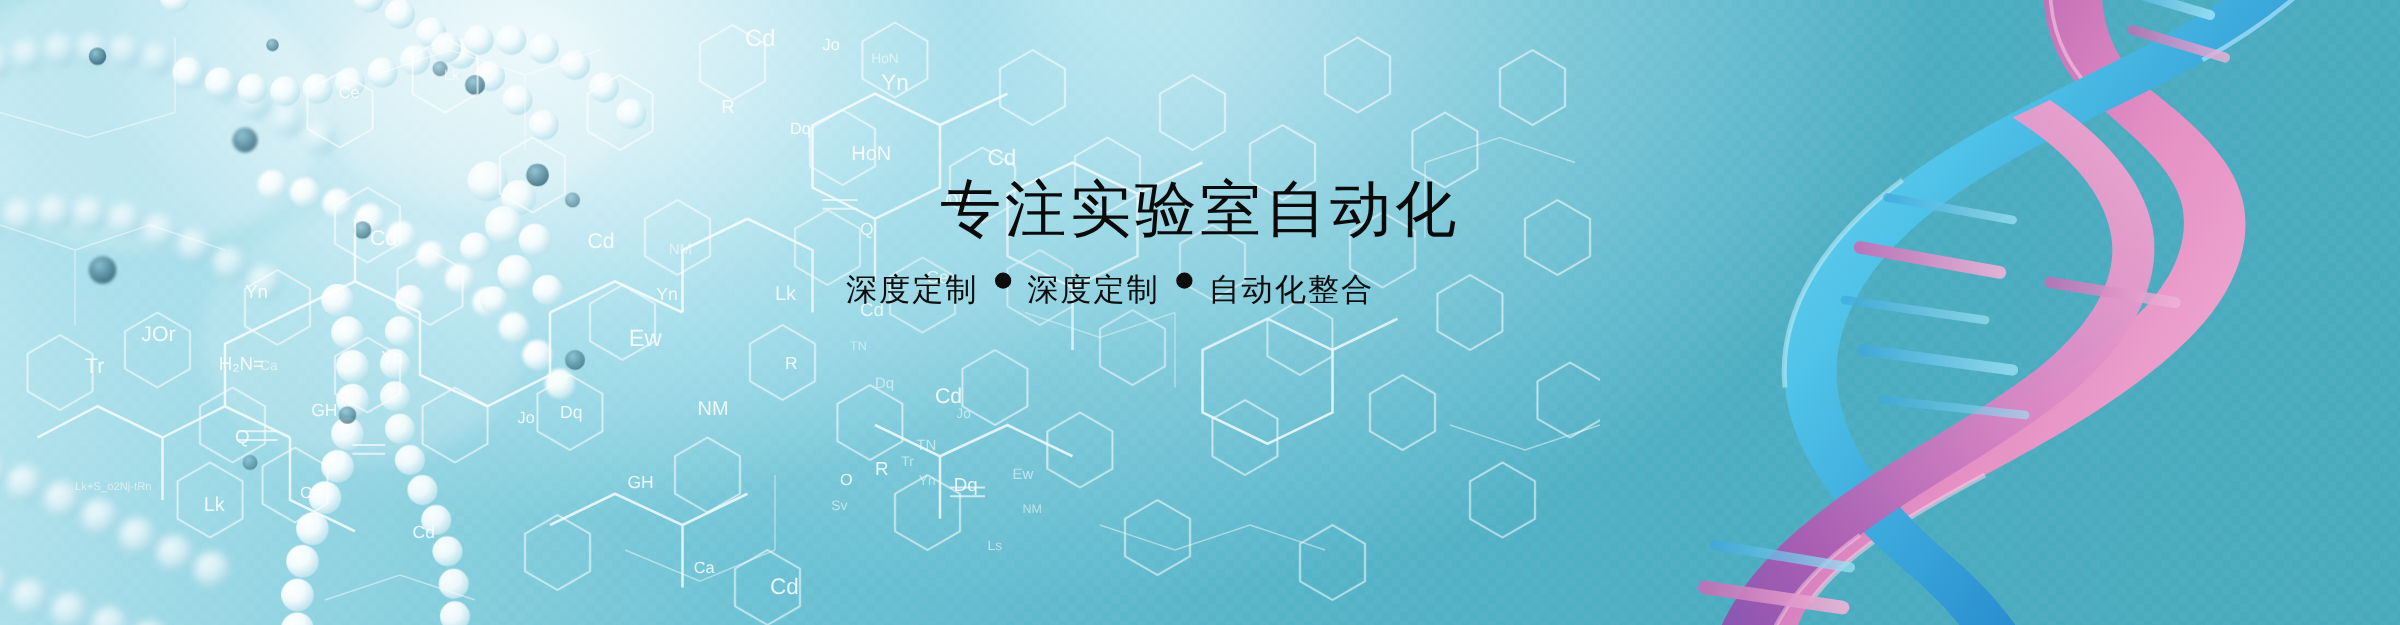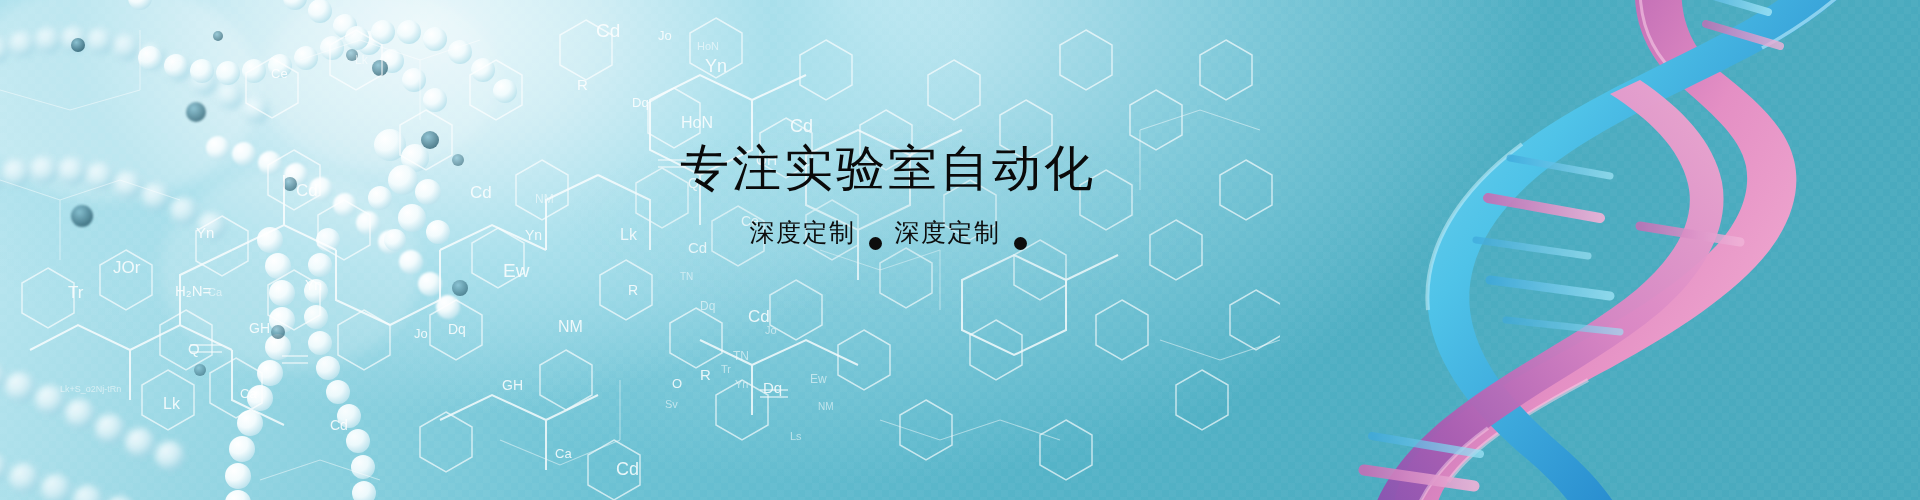"专注实验室自动化" .headline { text-align: none -> right }
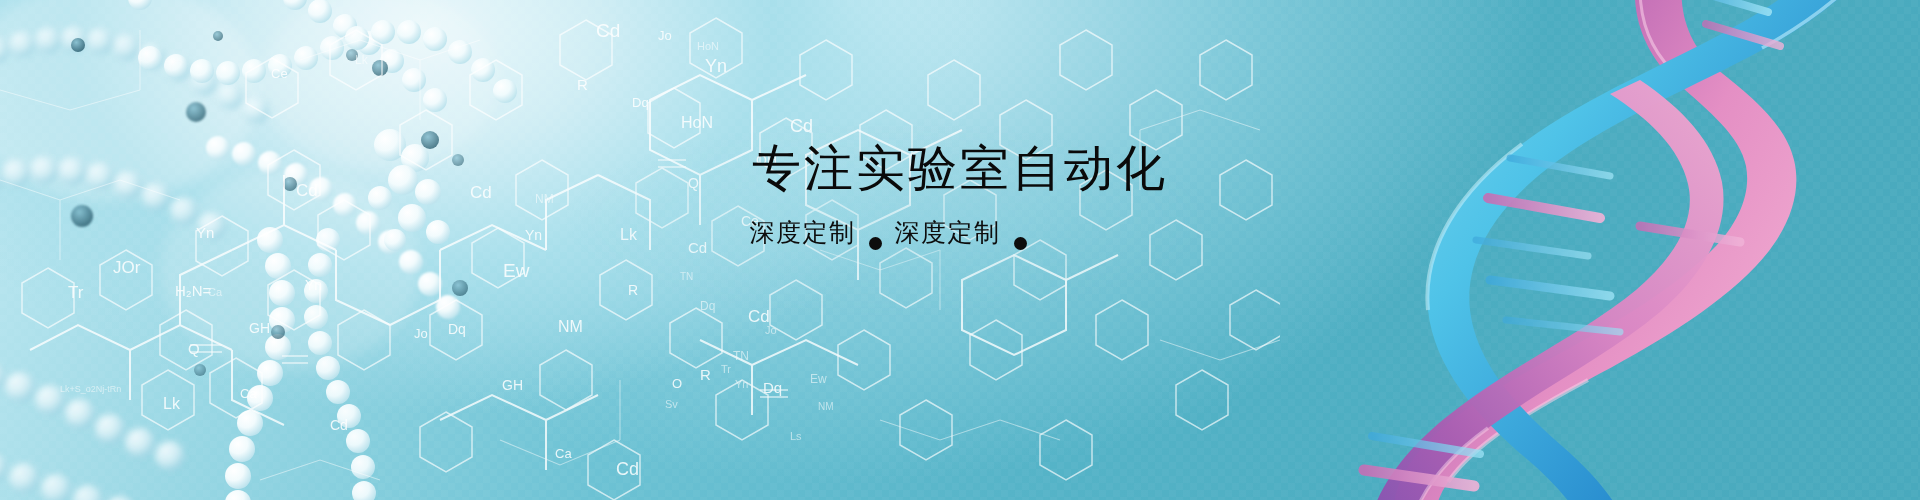"深度定制" .subline { align-items: flex-end -> flex-start }
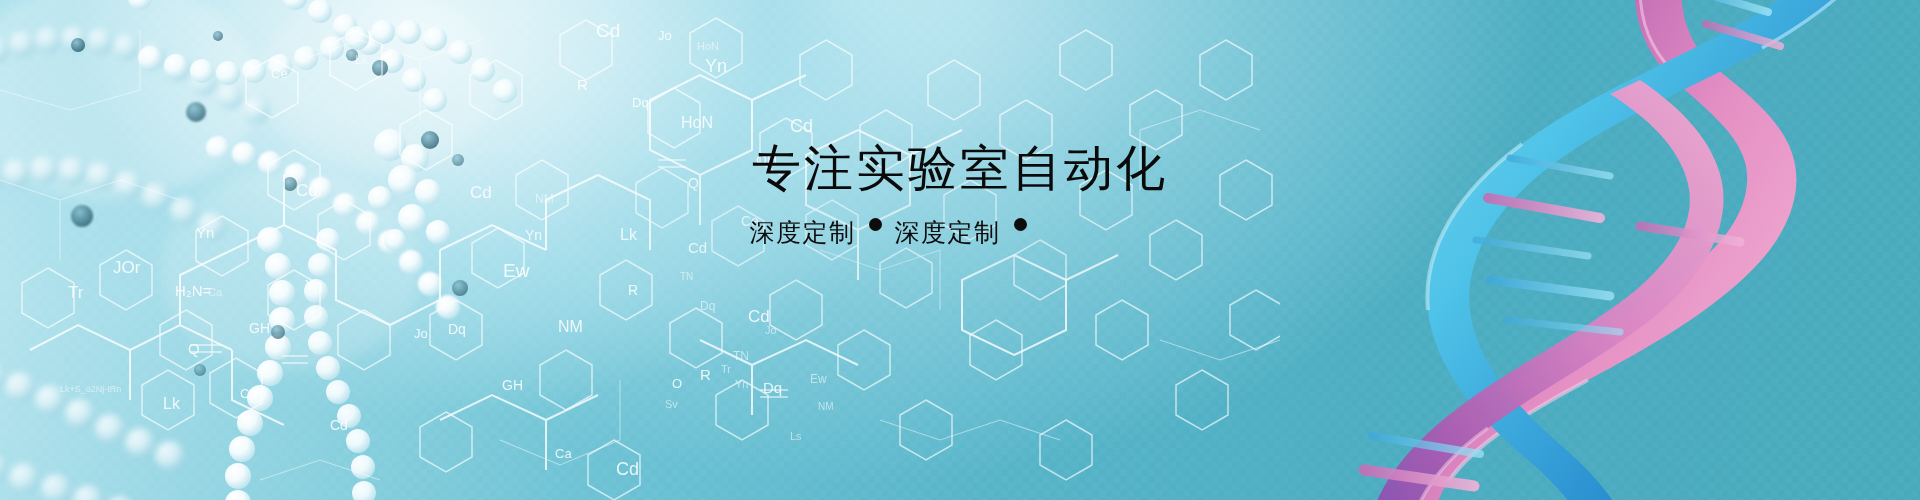"自动化整合" span { html: none -> <span>自动化整合</span> }
